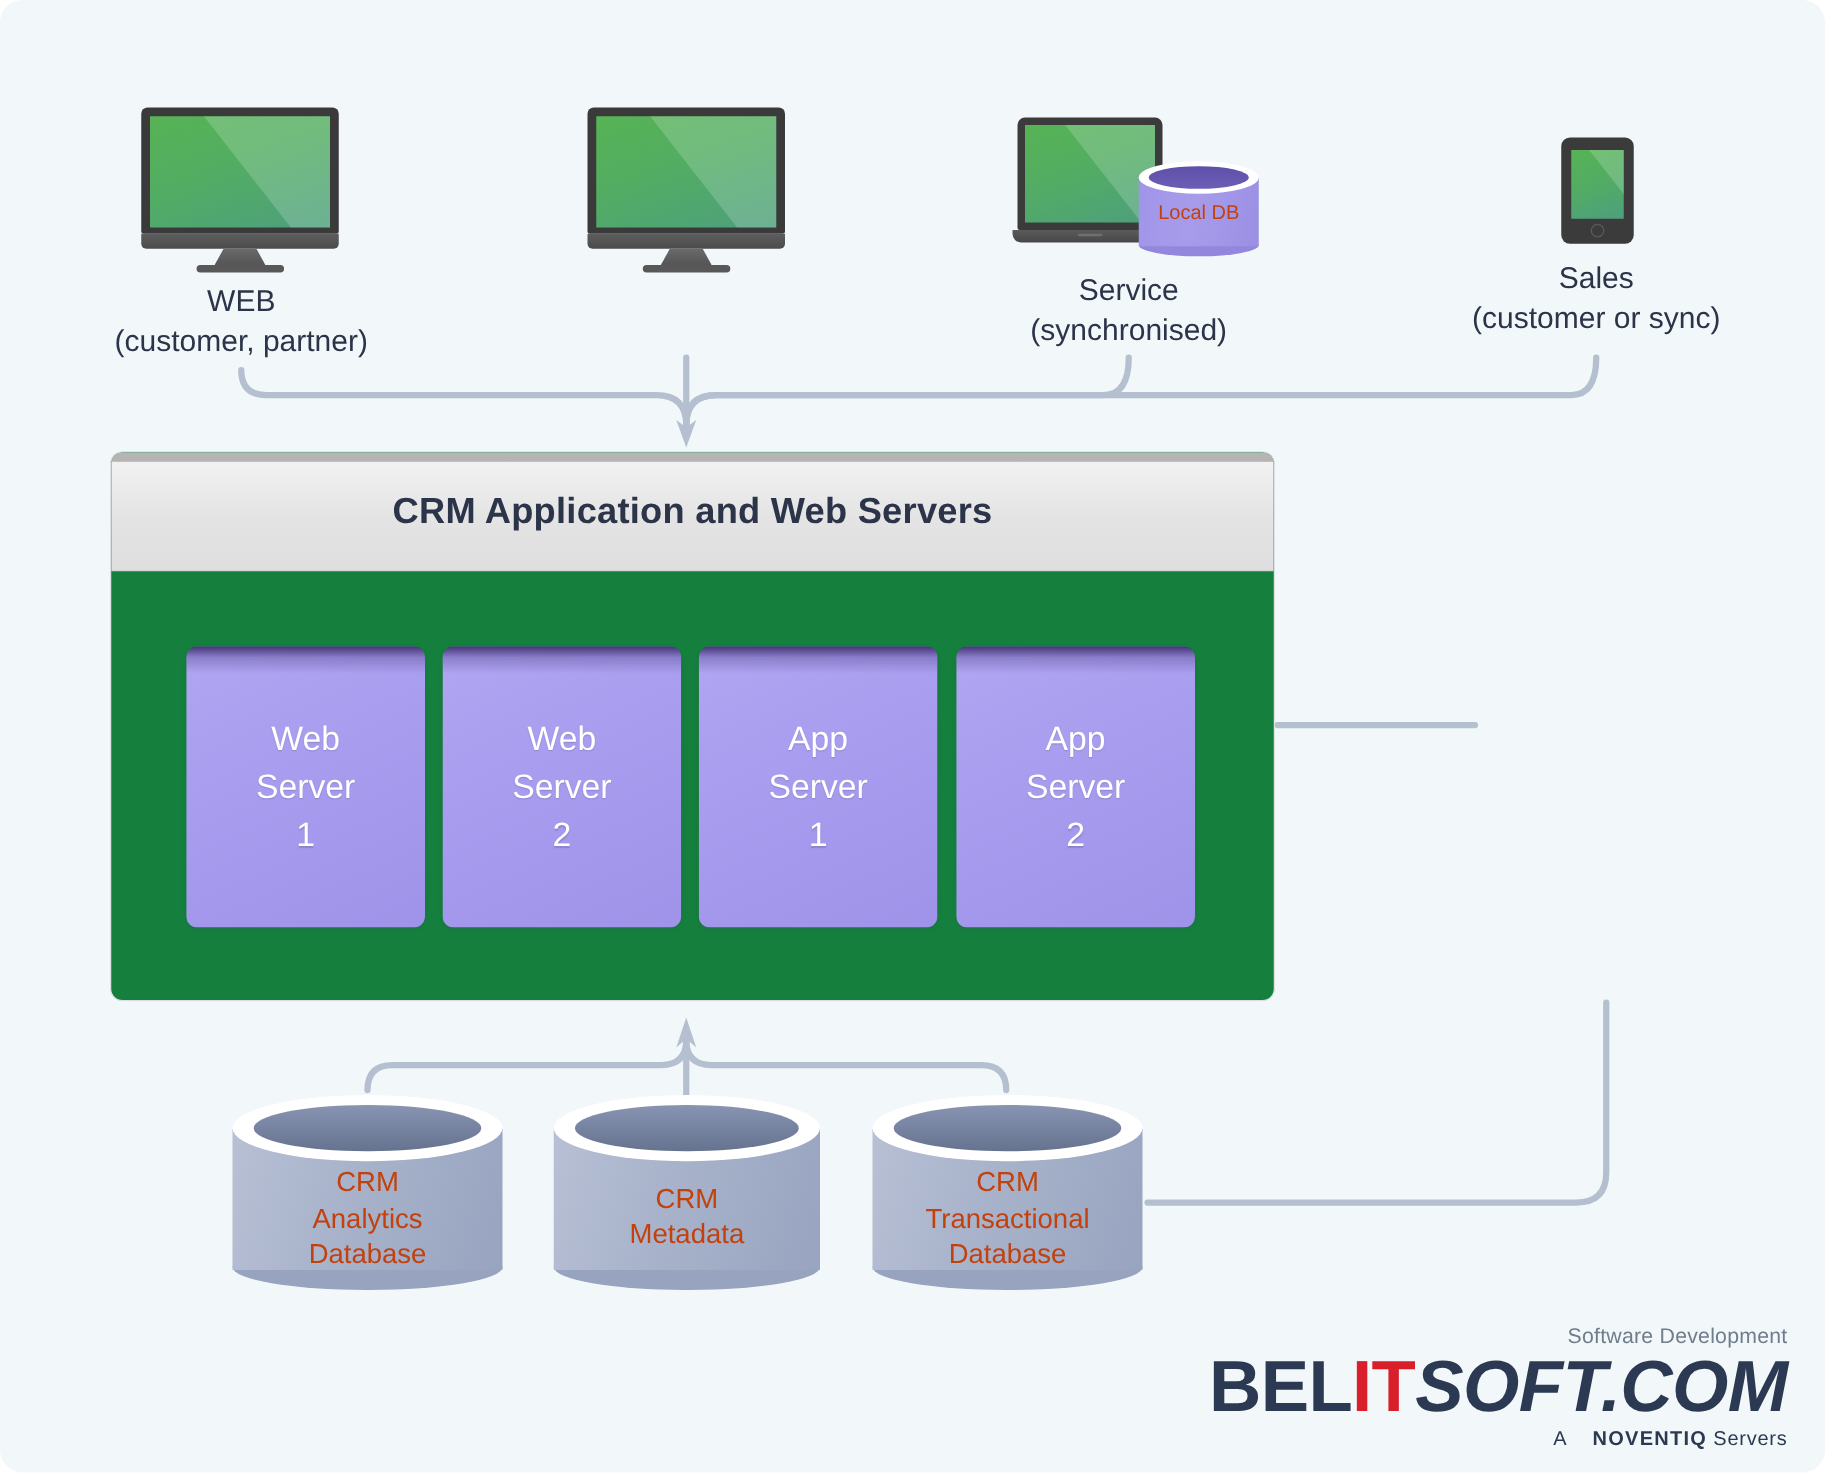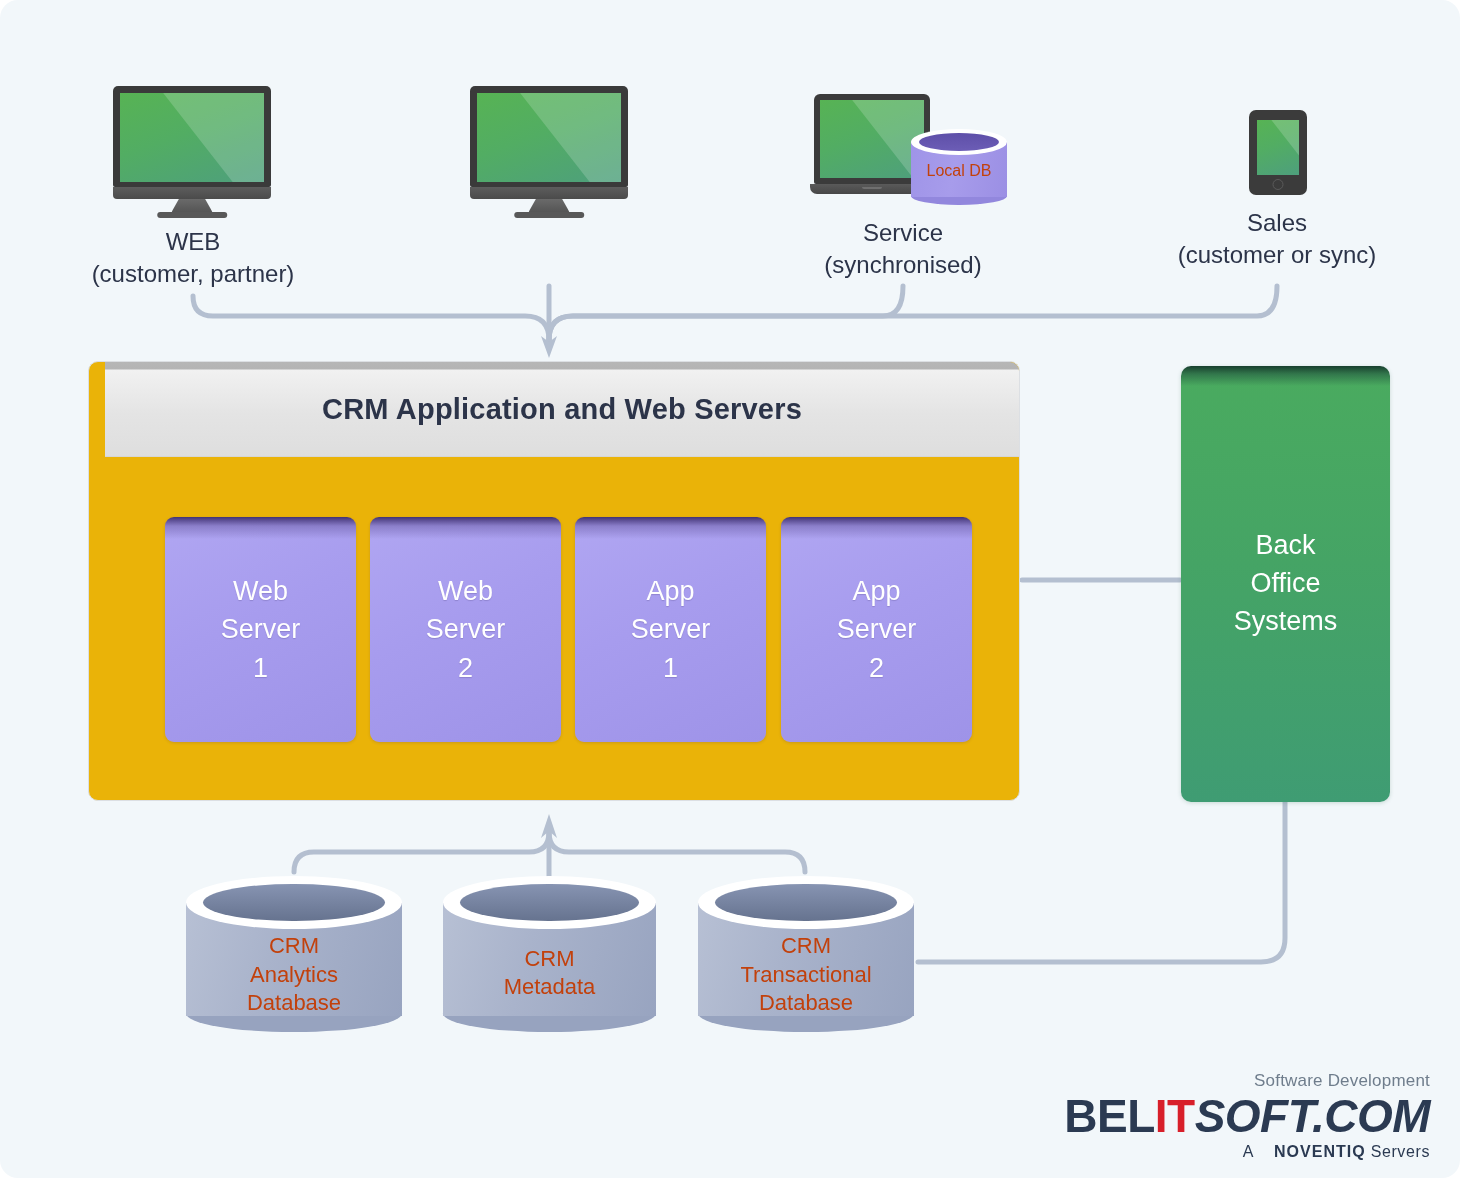"CRM Application and Web Servers" #crm-panel { background: #eab308 -> #15803d; padding-left: 16px -> none }
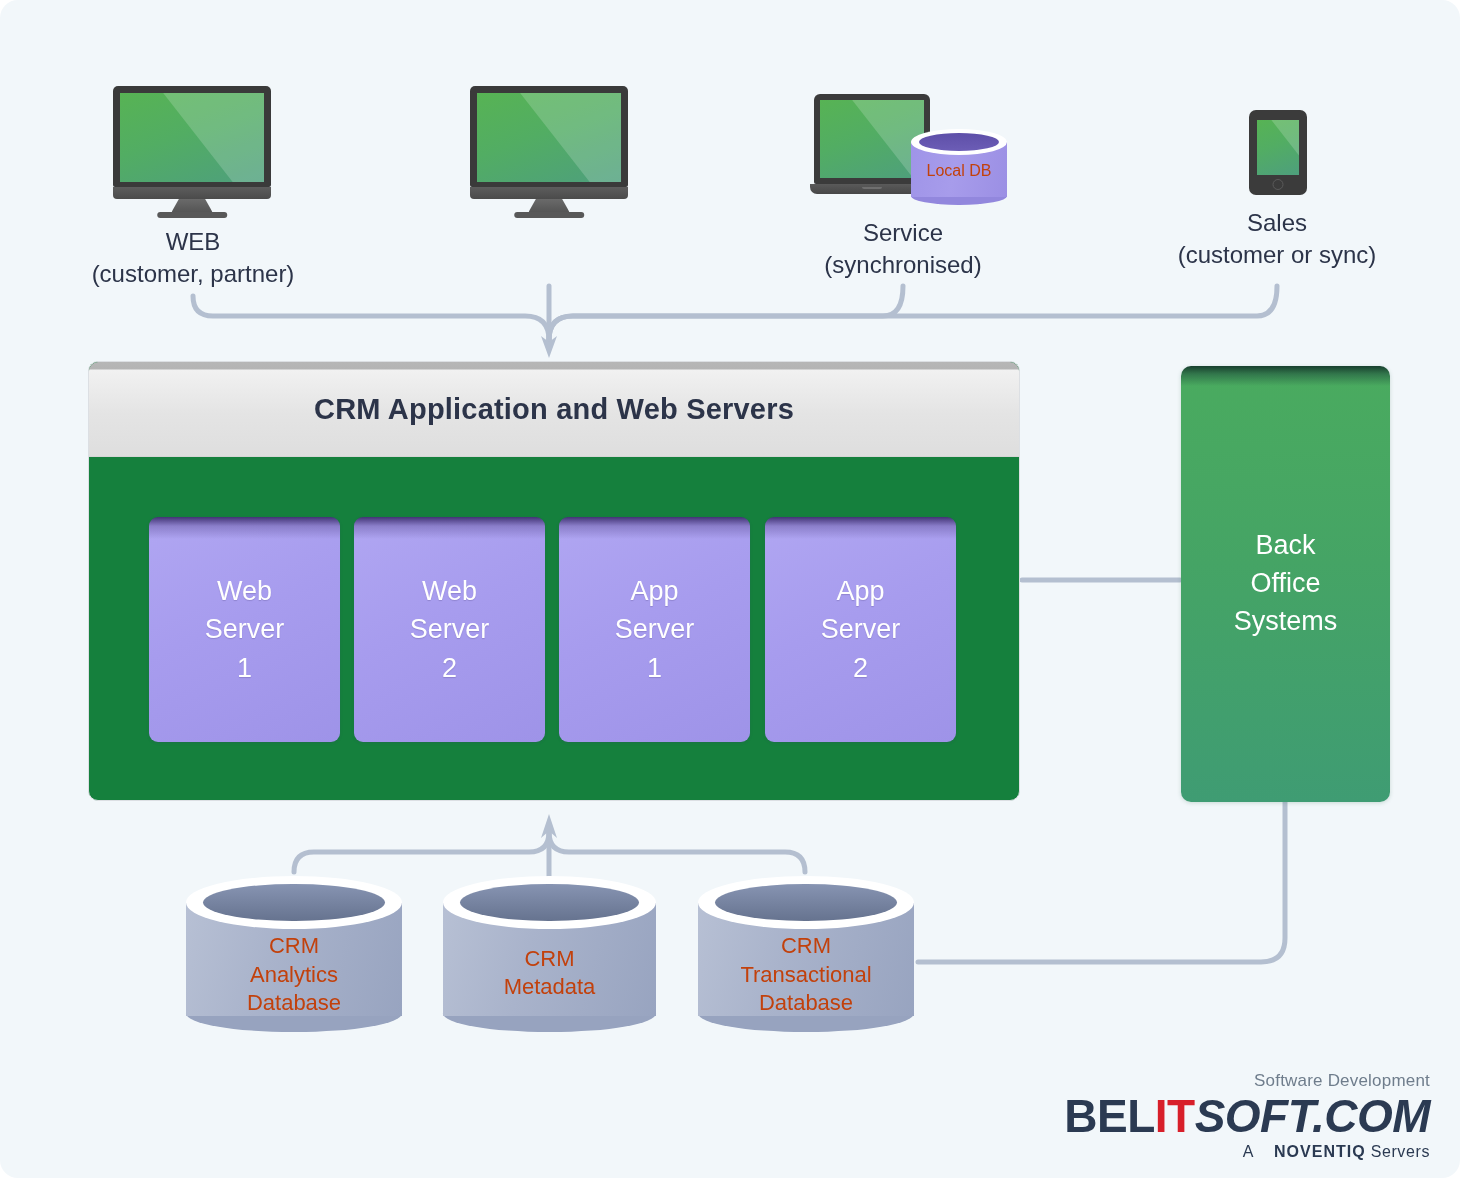"Back" div { html: <div> <div>Back Office Systems</div> </div> -> none }
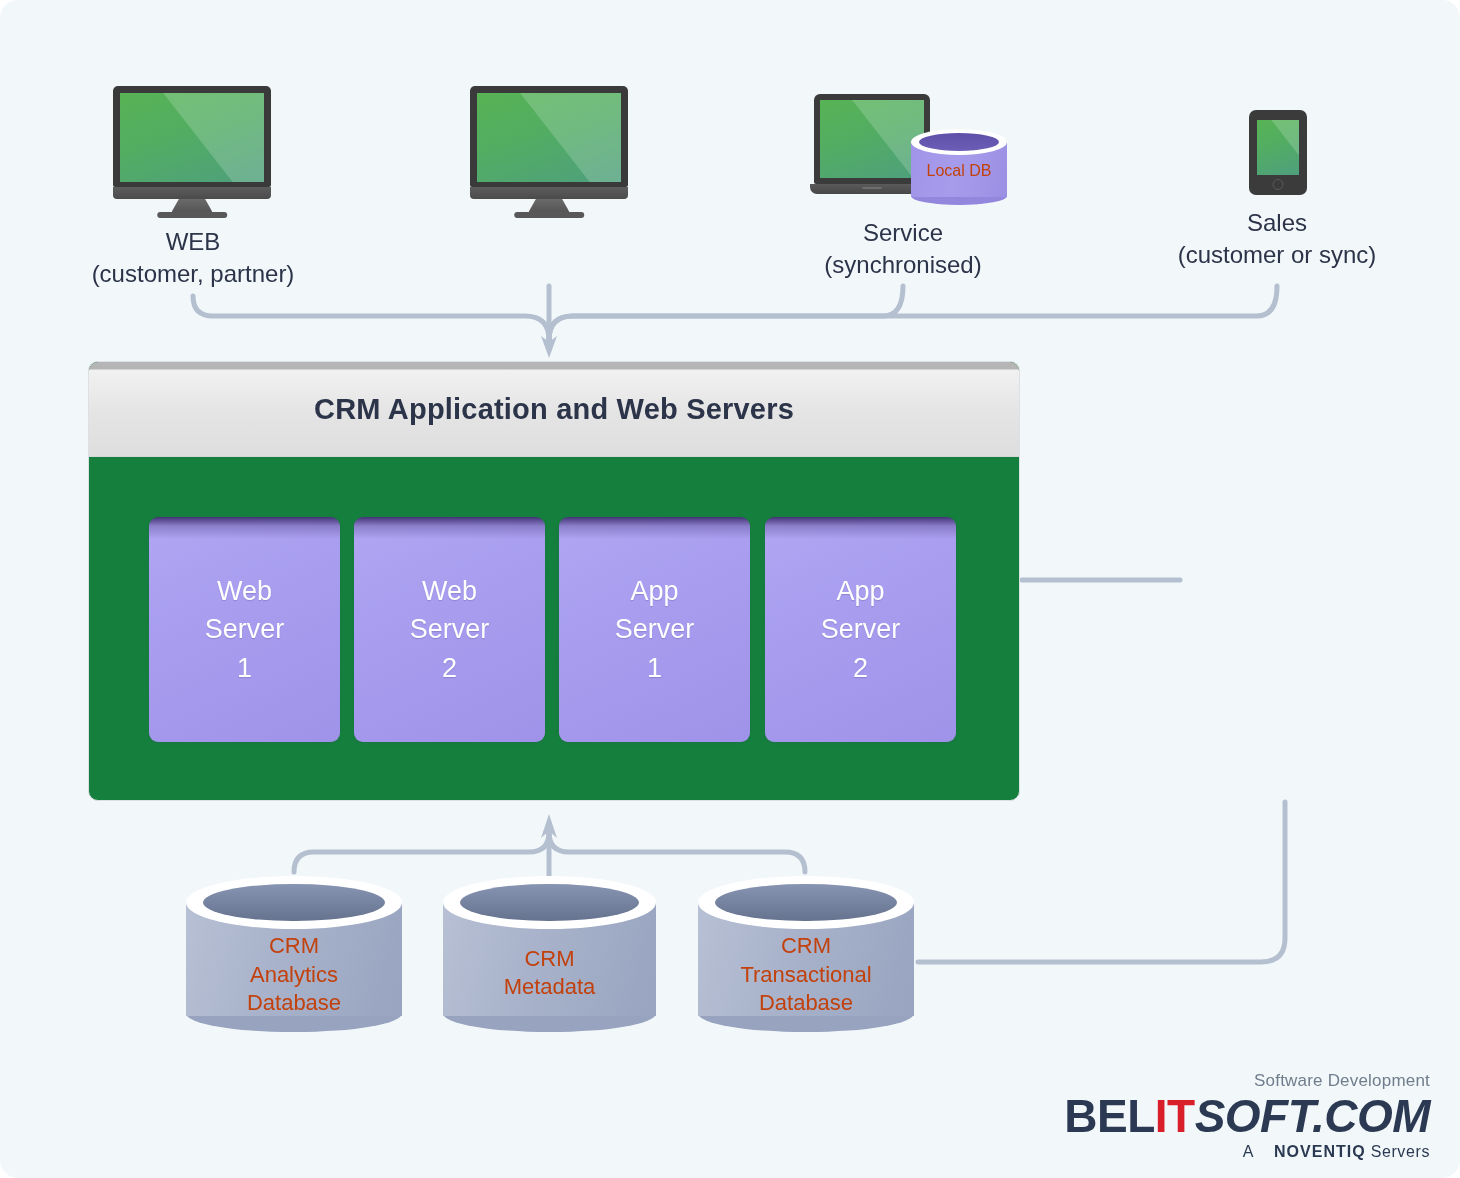"BELITSOFT.COM" #logo-wordmark { font-size: 46px -> 58px }
